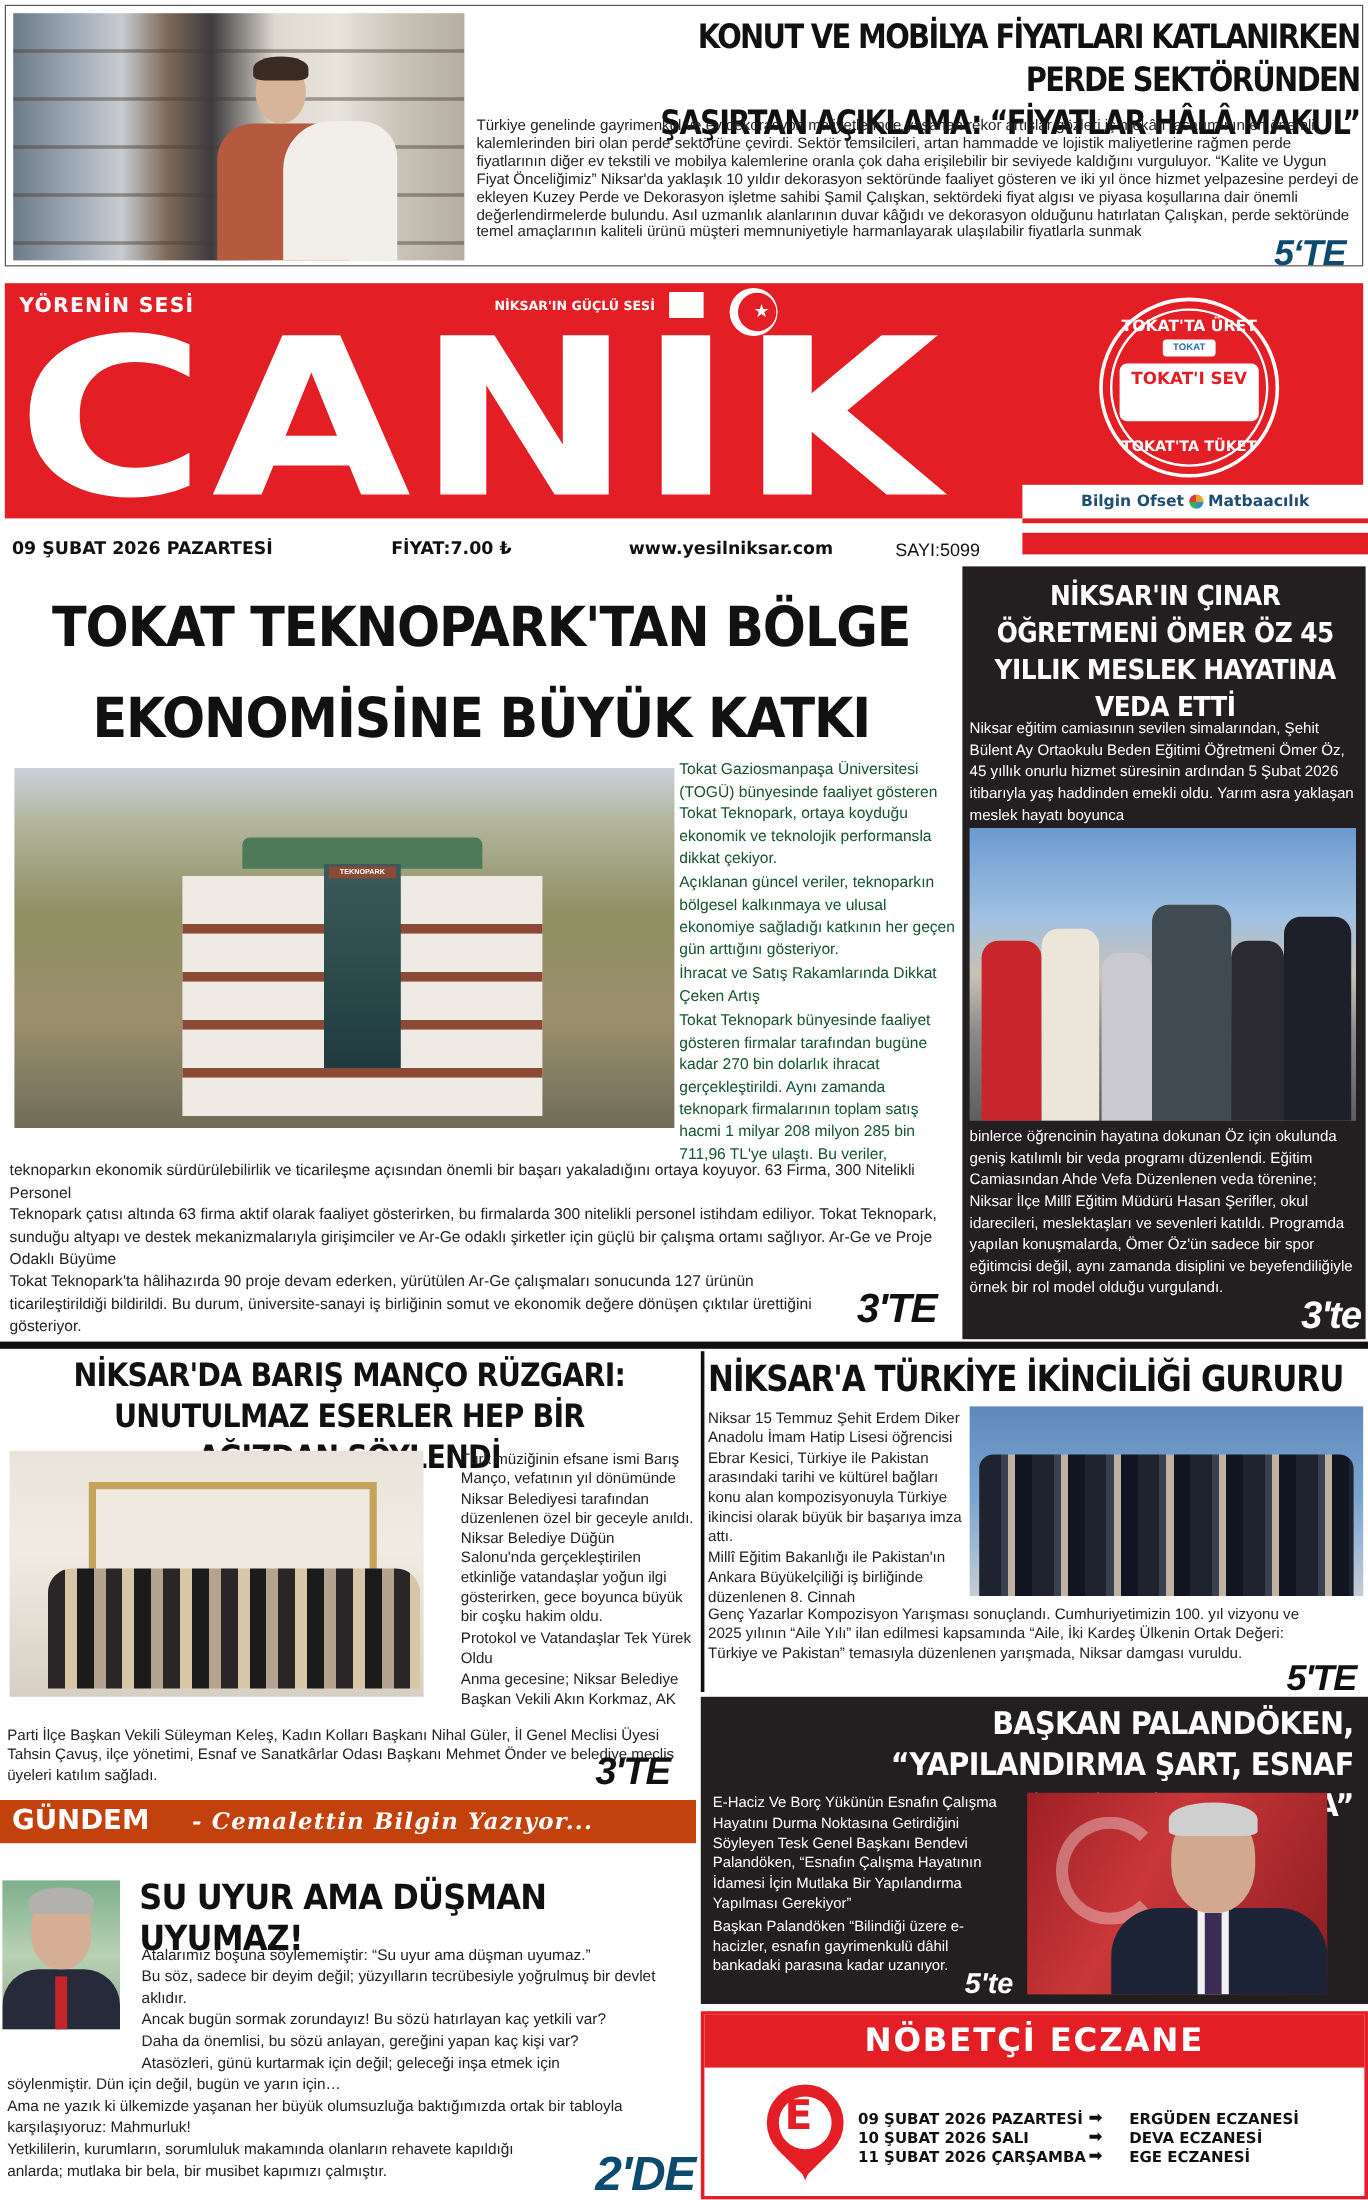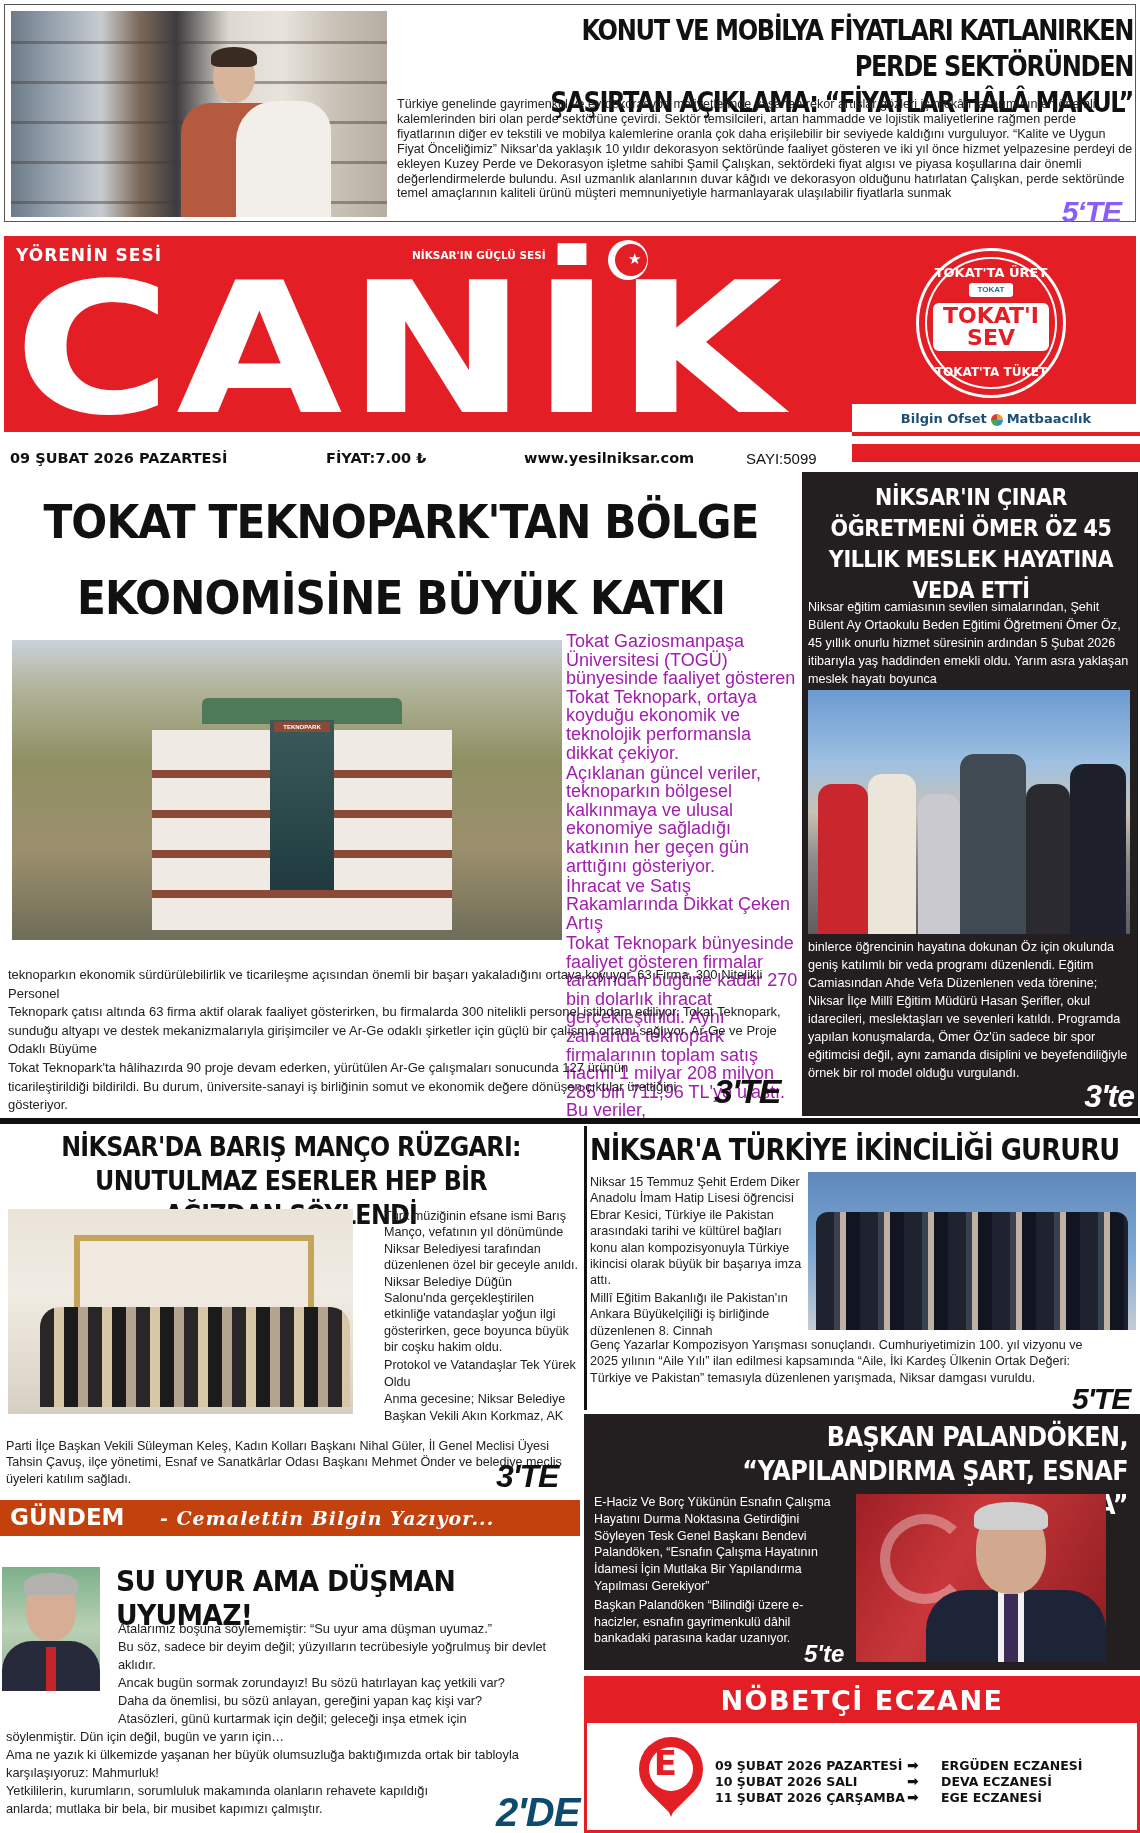"5‘TE" #teaser-ref { color: #8b5cf6 -> #0c4a6e }
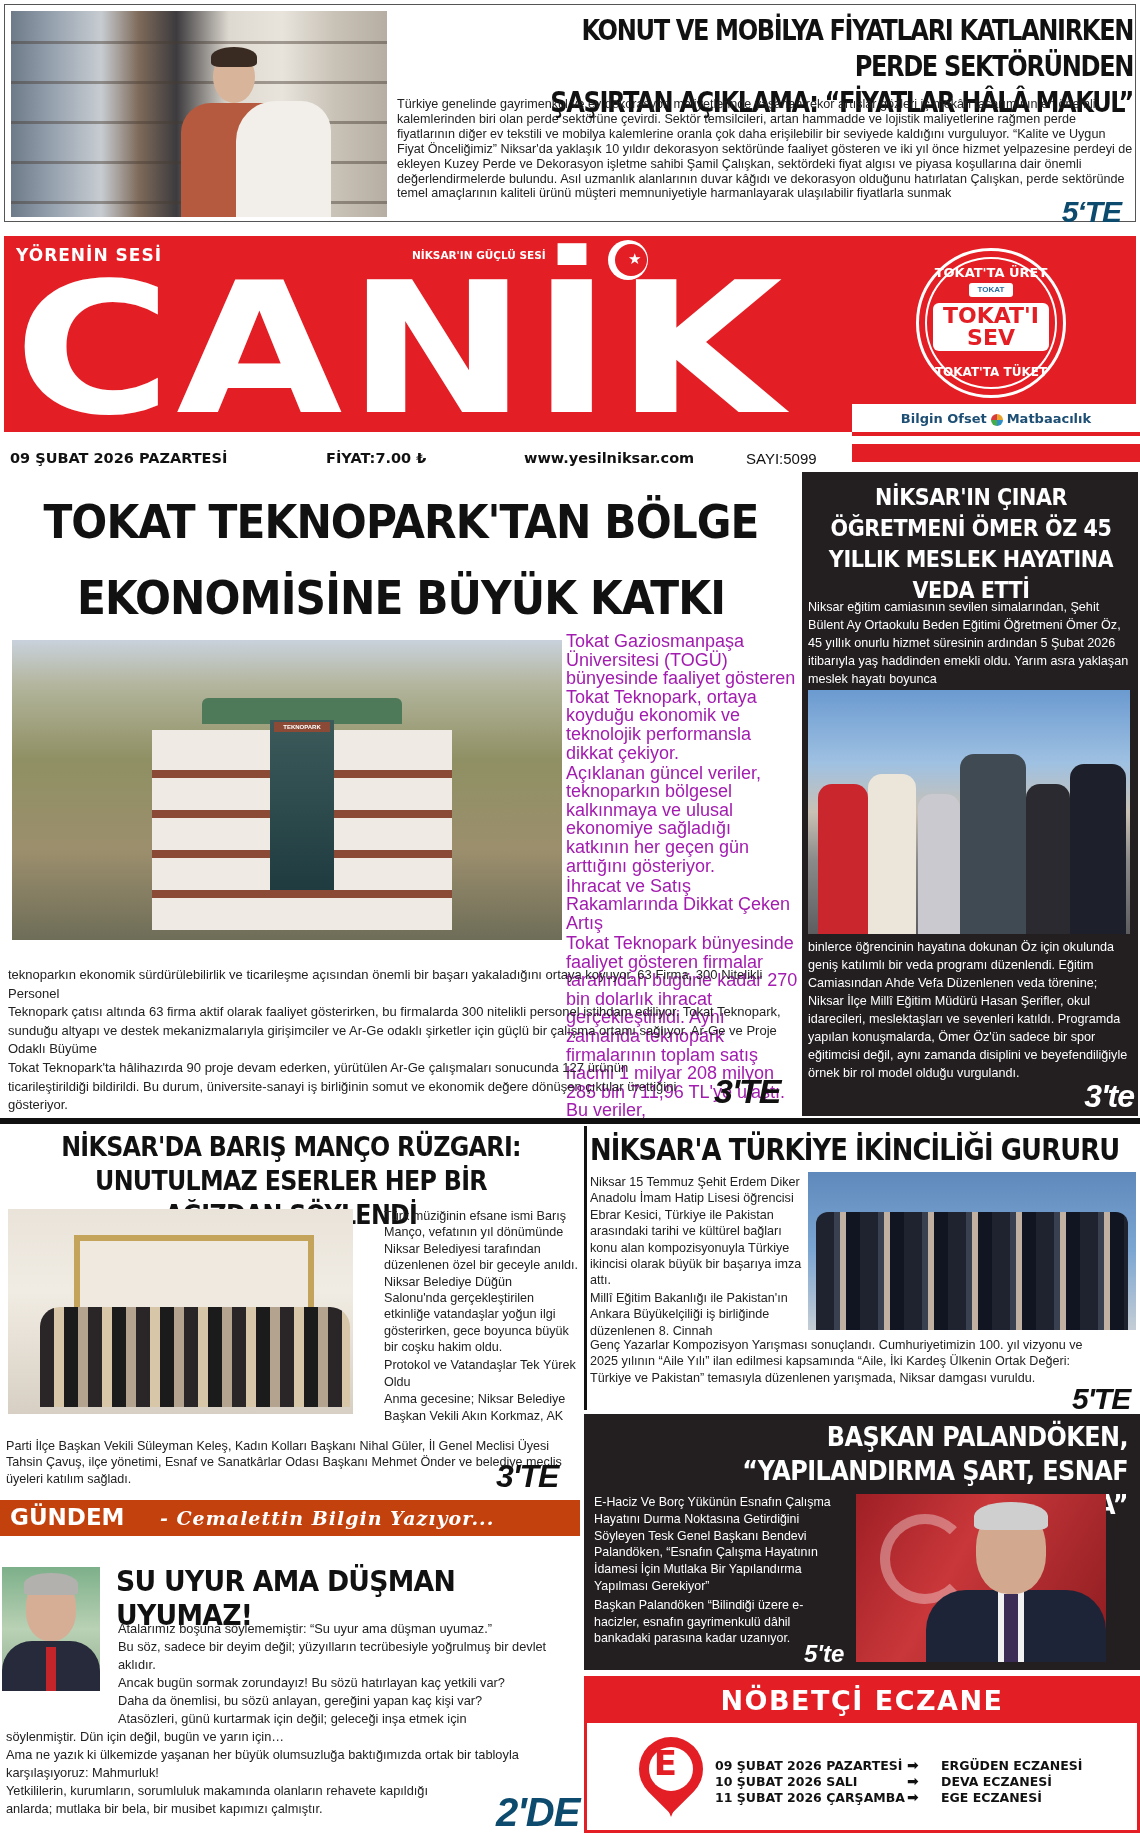"TOKAT'I SEV" #seal .band { font-size: 22px -> 14px }
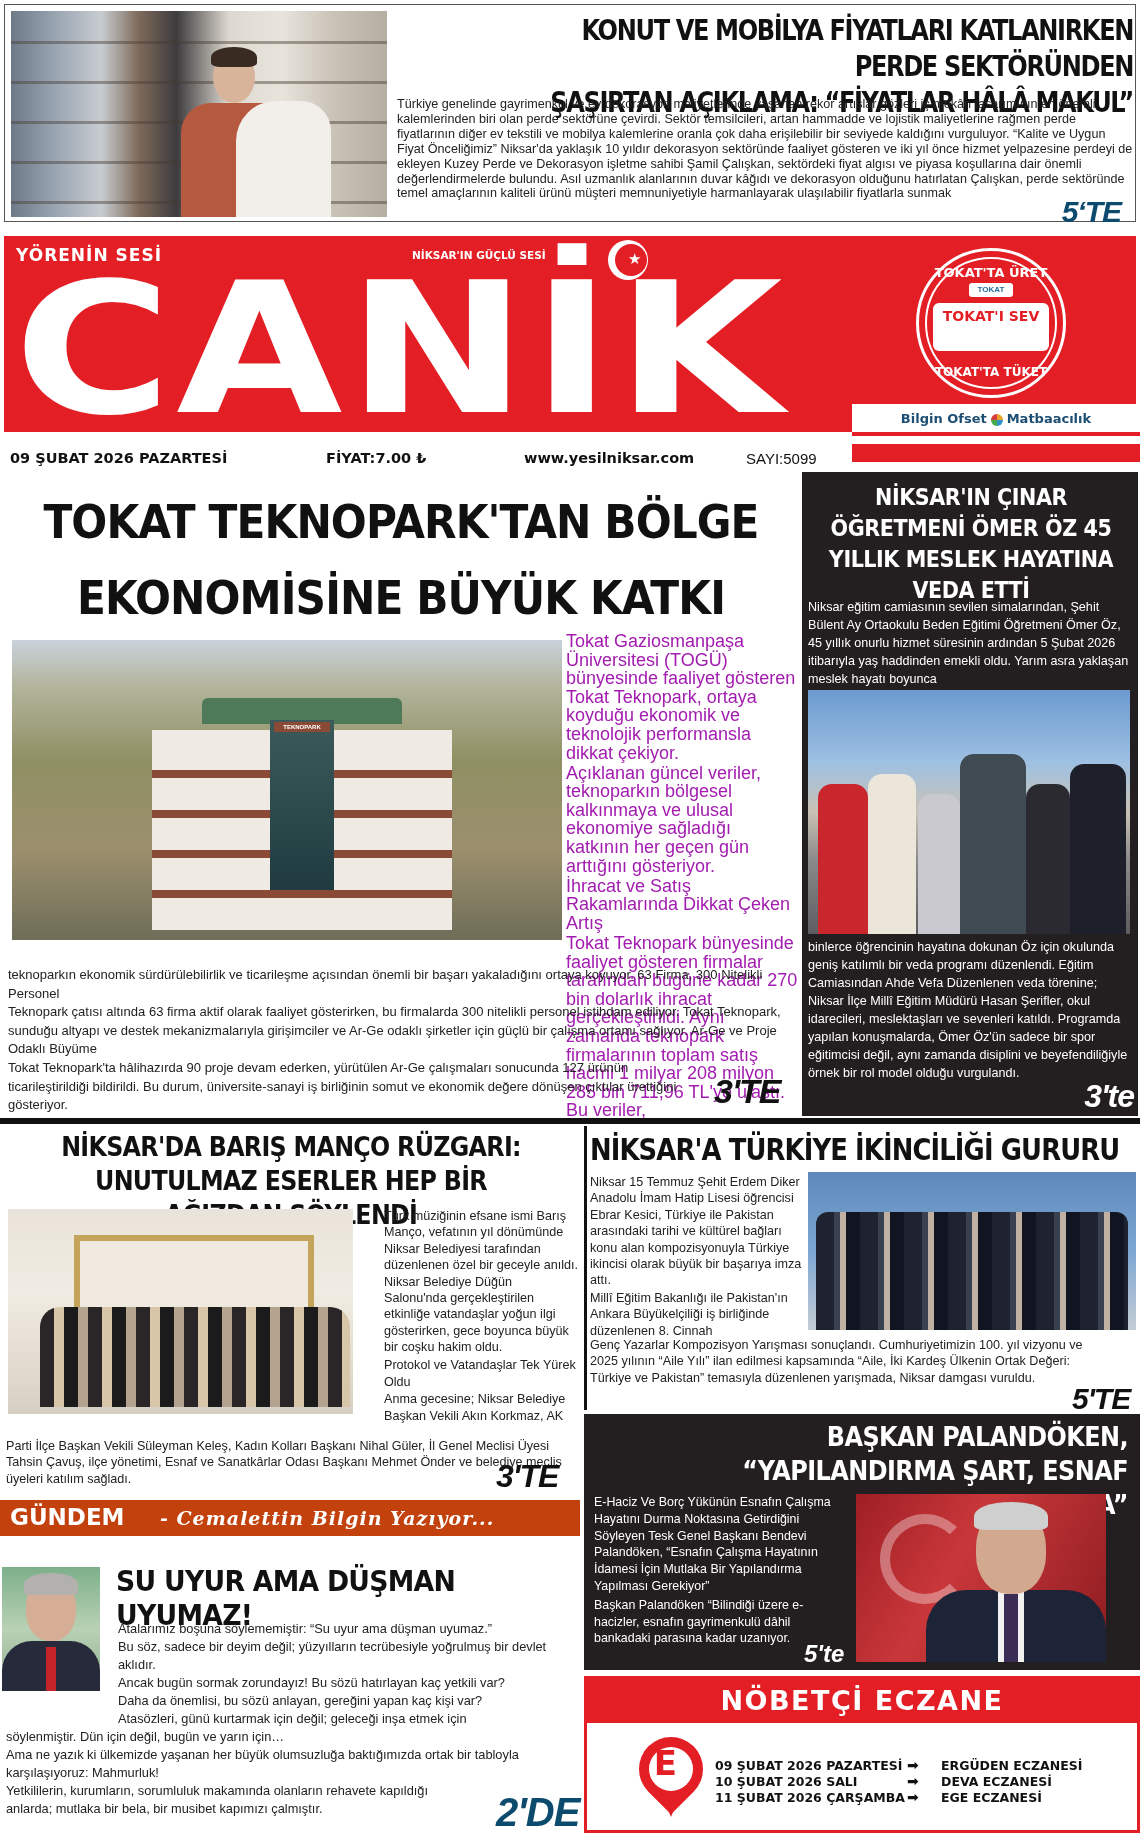"Tokat Gaziosmanpaşa Üniversitesi (TOGÜ)" #main-col { color: #a21caf -> #14532d; font-size: 18px -> 13px }
